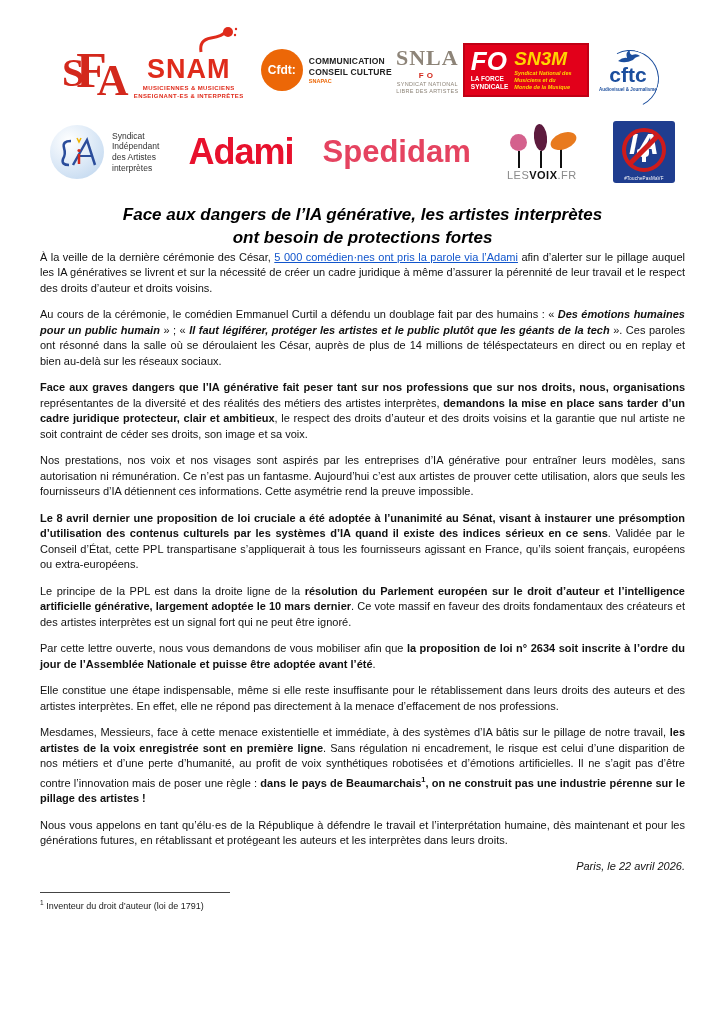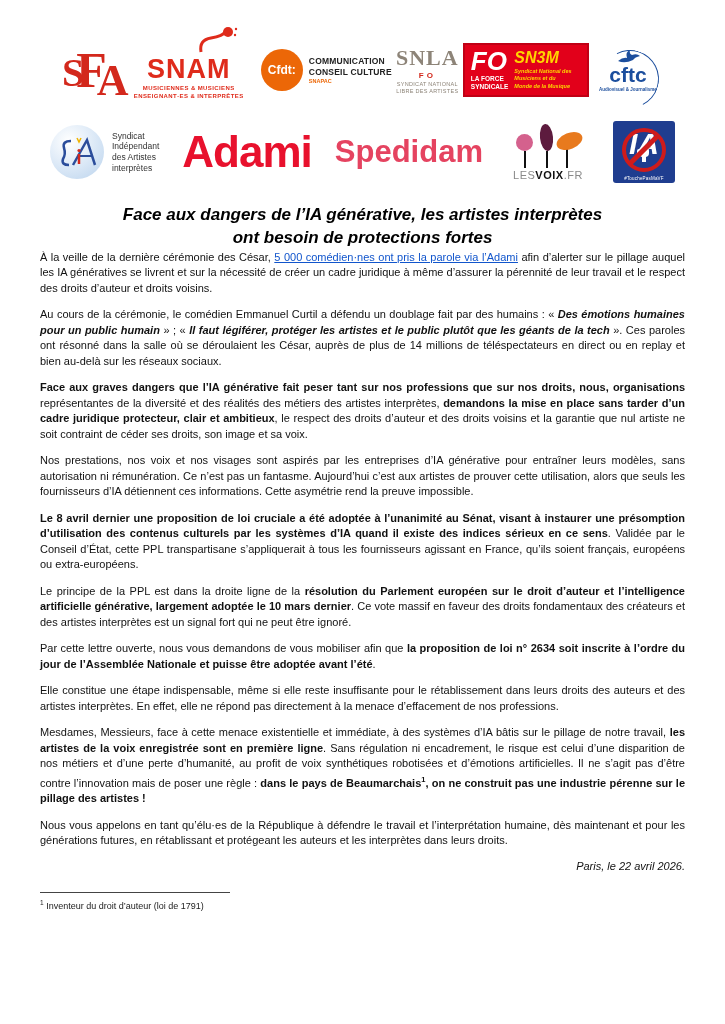"SN3M" .sn3m-main { font-size: 16px -> 19px }
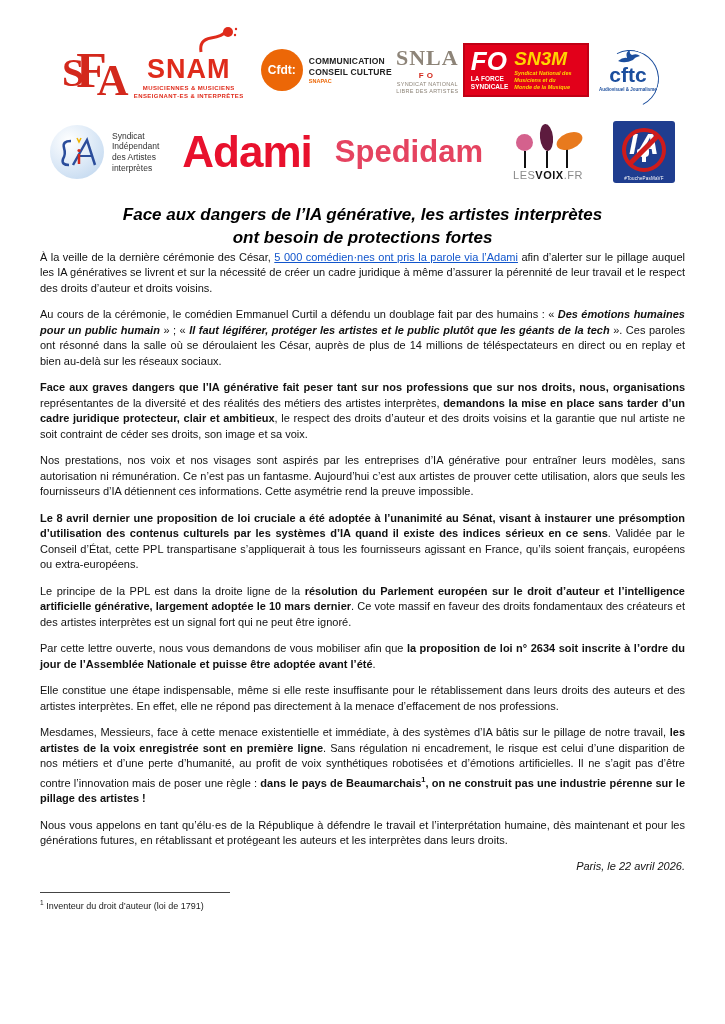"Adami" .adami span { font-size: 44px -> 36px }
